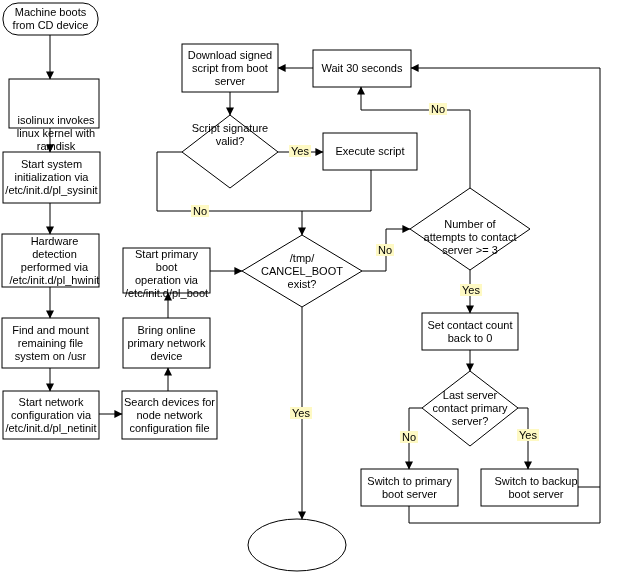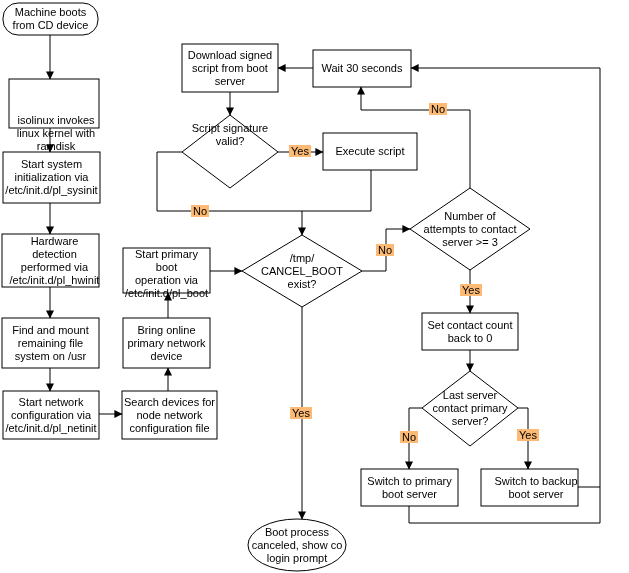"No" .edge-label { background: #fdba74 -> #fef9c3 }
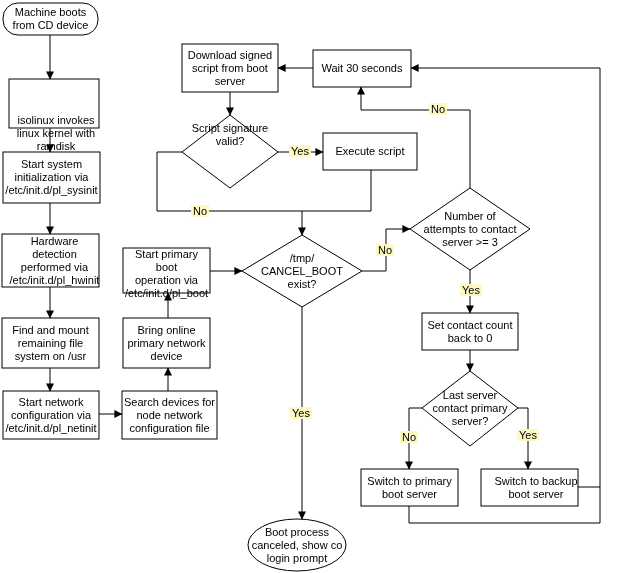"Number of" div.node-label { top: 188px -> 196px }
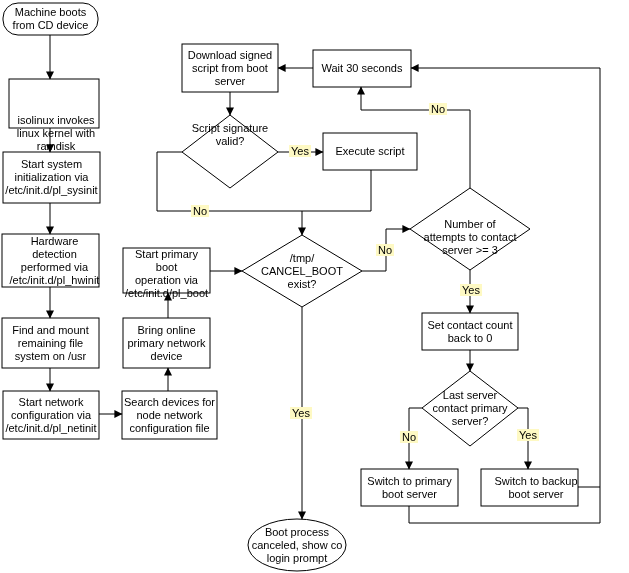"Boot process" div.node-label { html: <div>Boot process canceled, show co login prompt</div> -> none }
